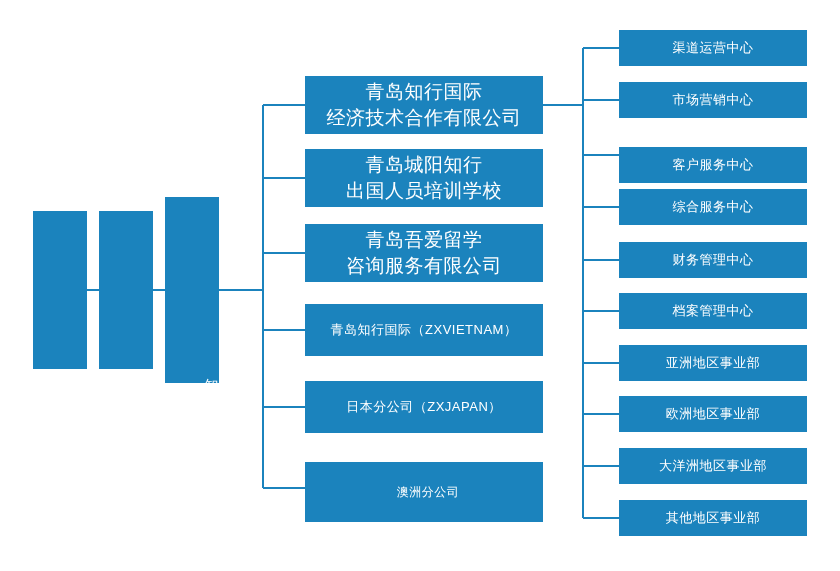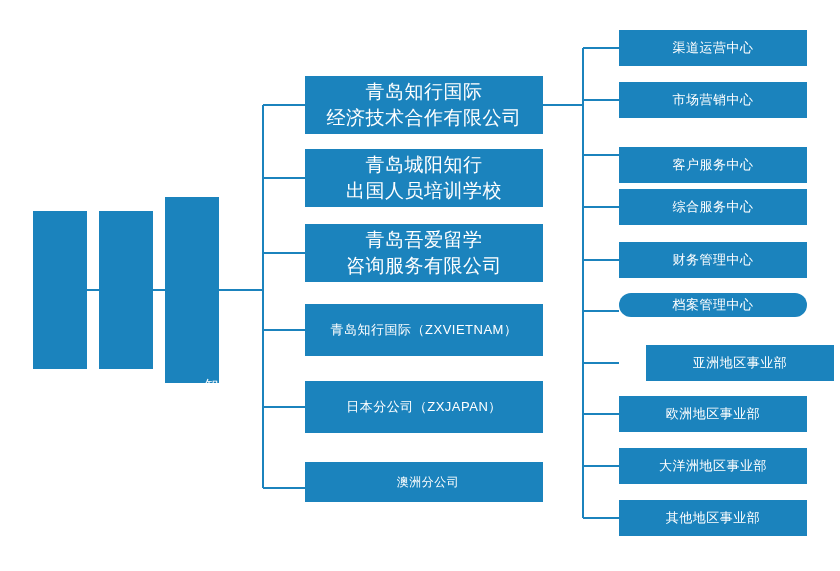"档案管理中心" div.node { border-radius: 18px -> none; height: 24px -> 36px }
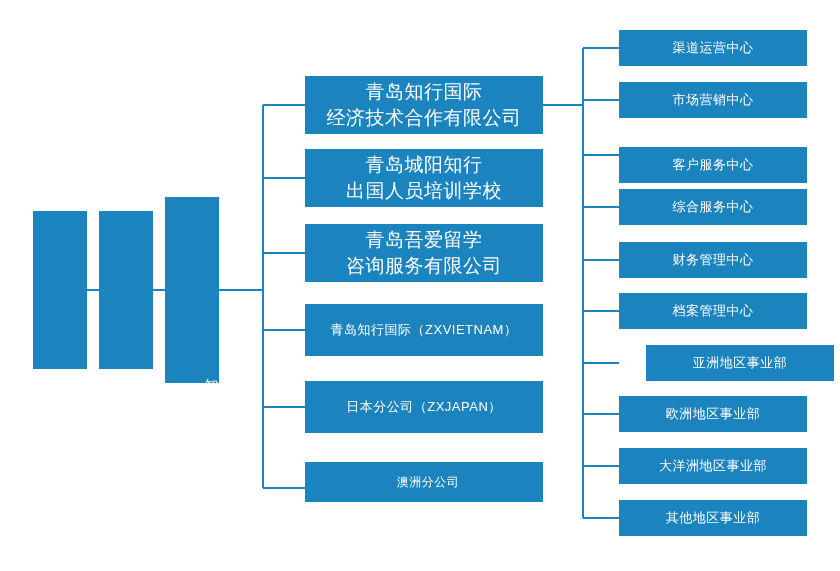"亚洲地区事业部" div.node { margin-left: 27px -> none }
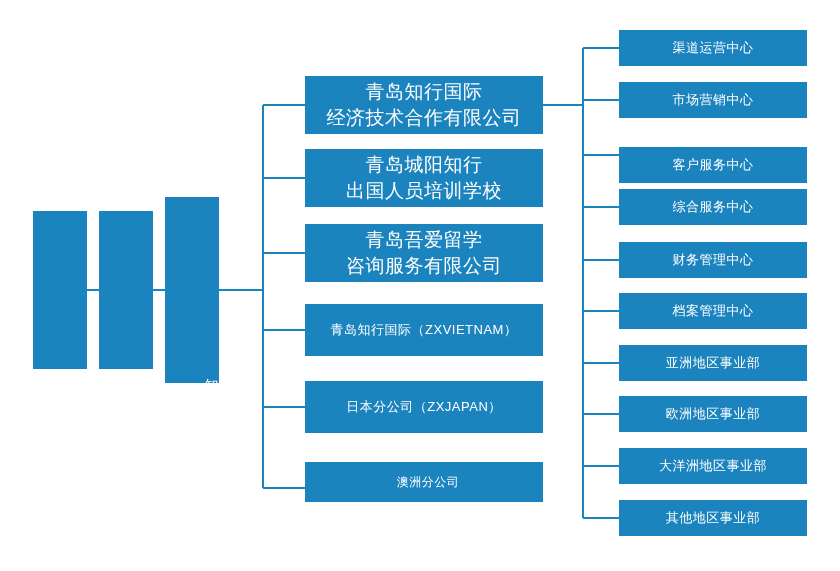"澳洲分公司" div.node { height: 40px -> 60px }
